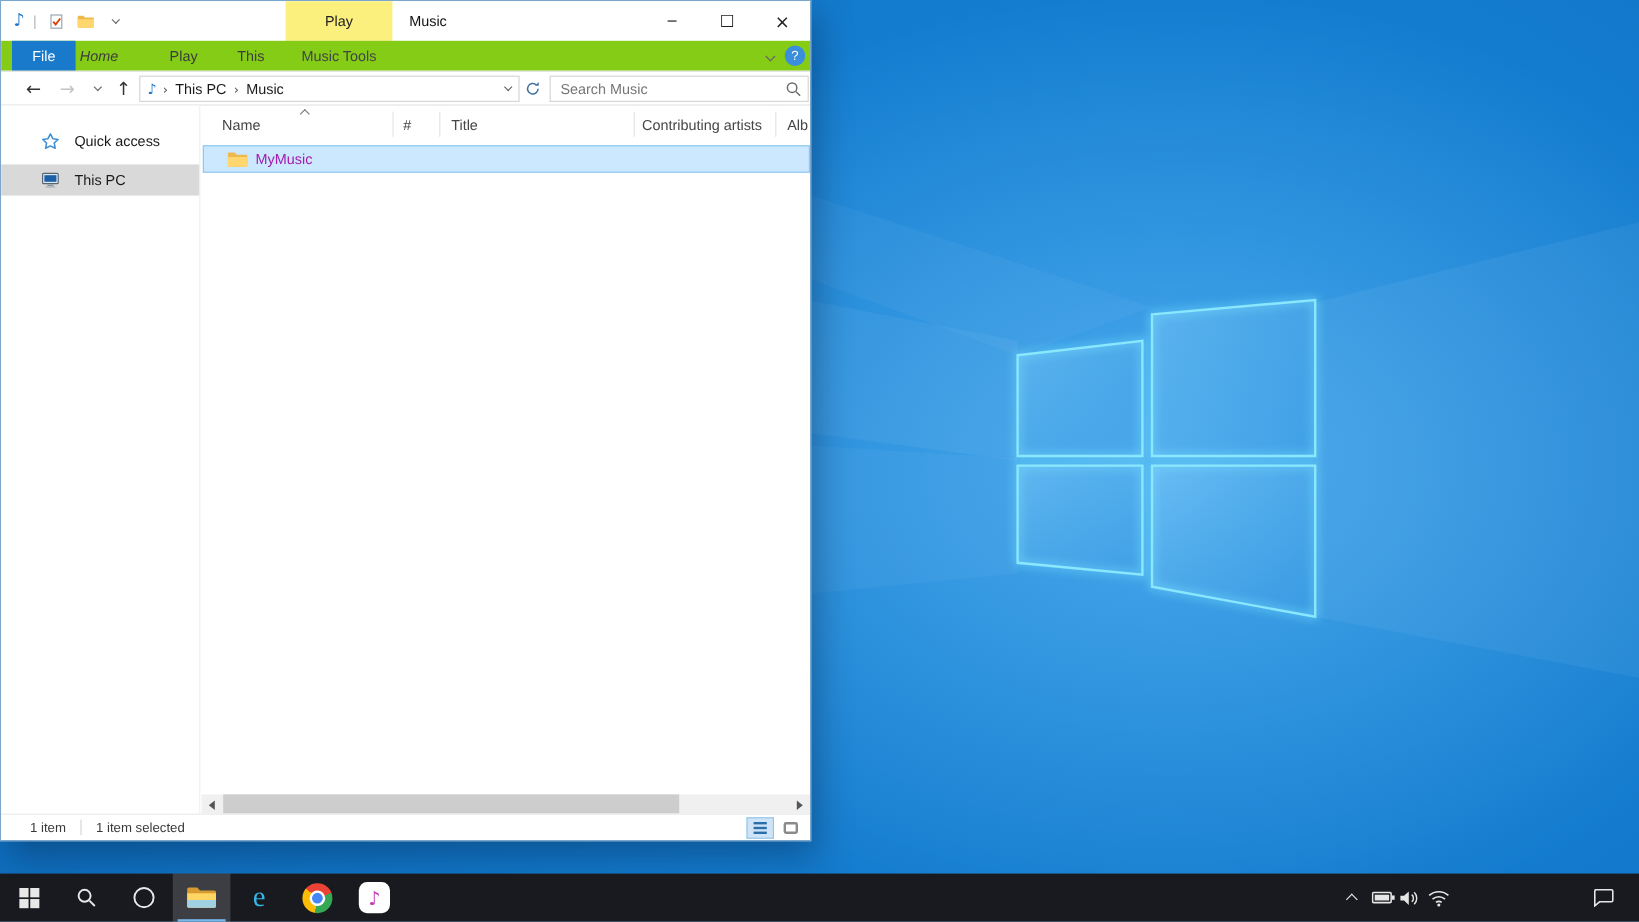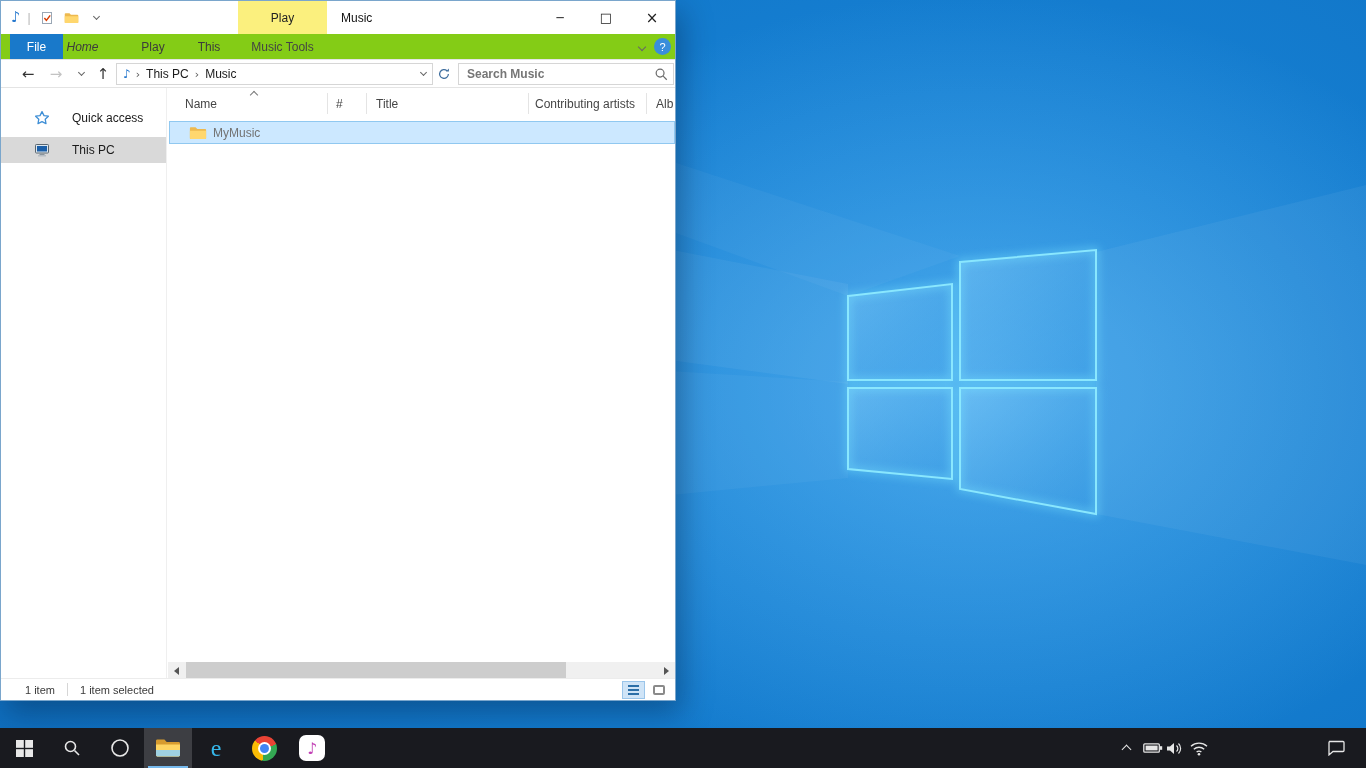"Search Music" .searchbox input { font-weight: bold -> none }
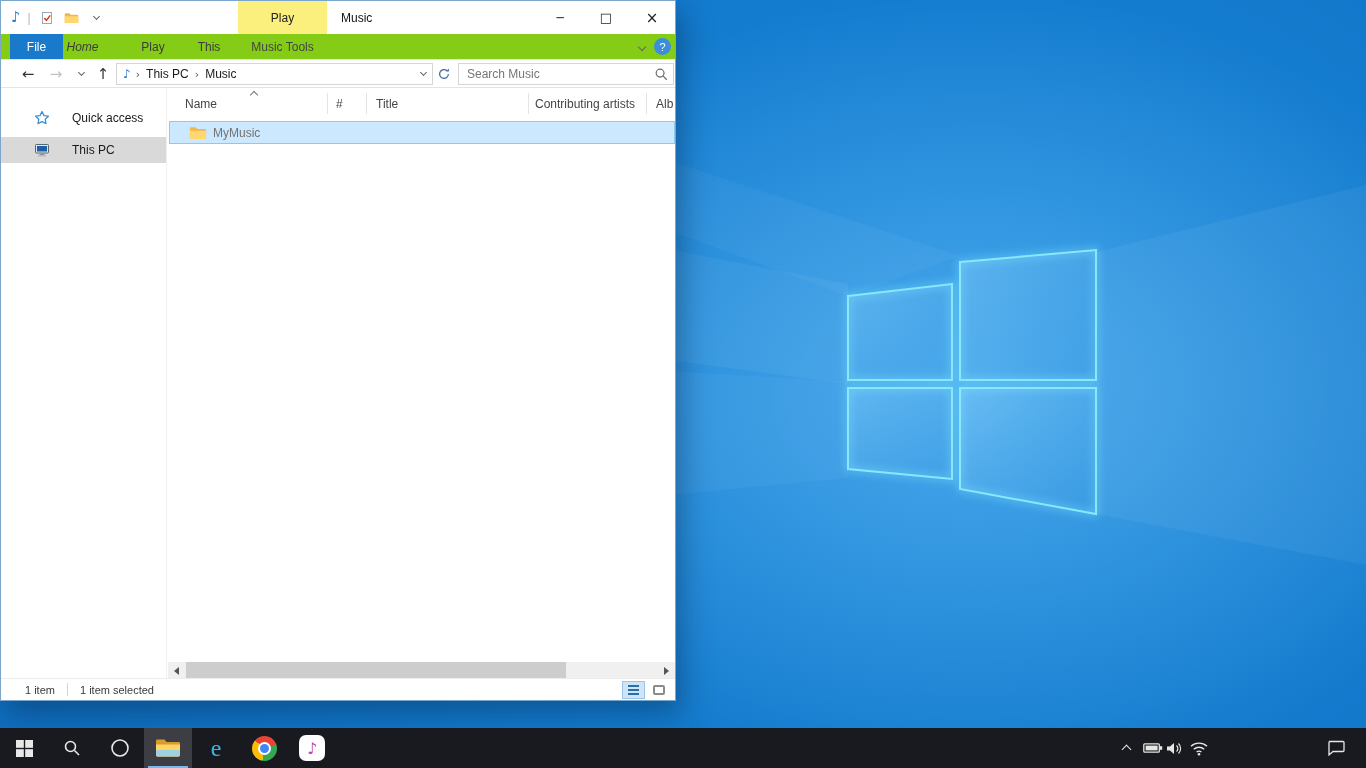"Quick access" .side-item { gap: 22px -> 12px }
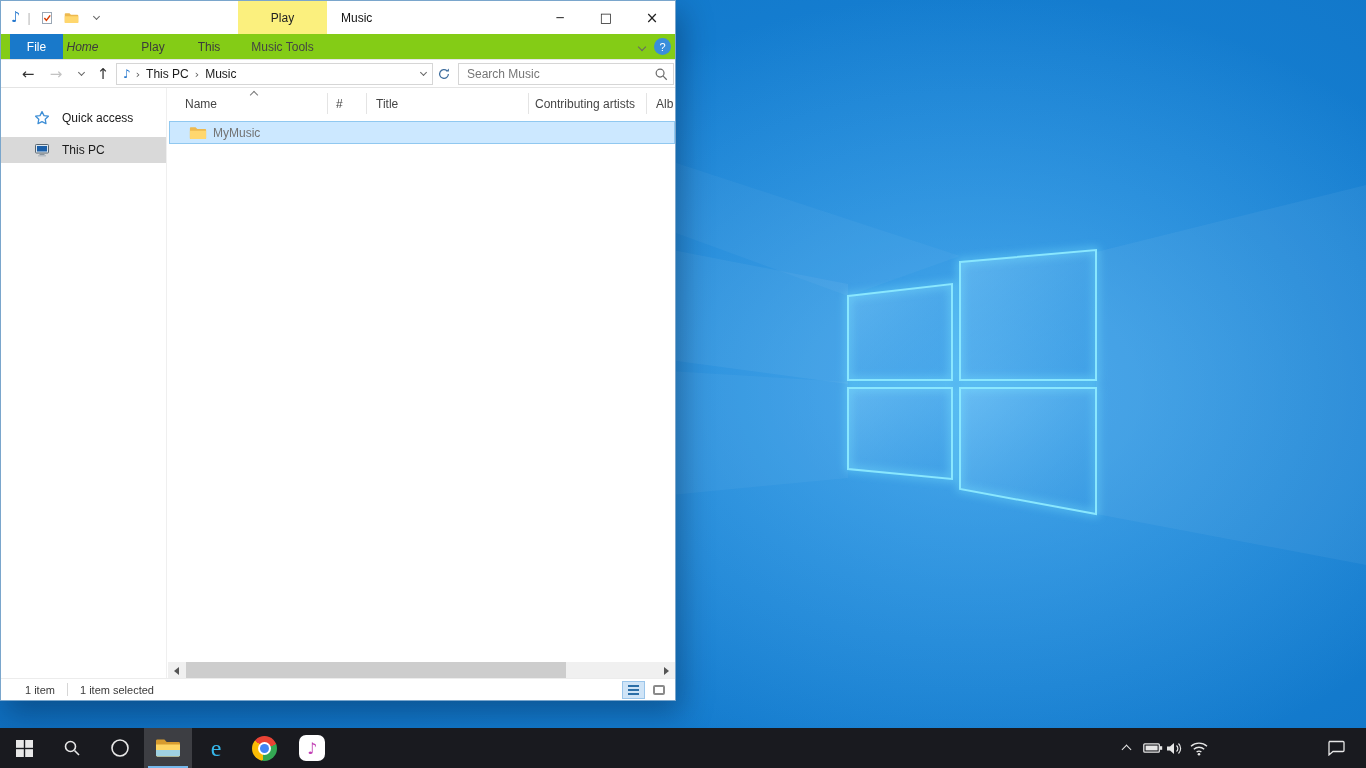"MyMusic" .filerow .file-label { color: #737373 -> #a21caf }
